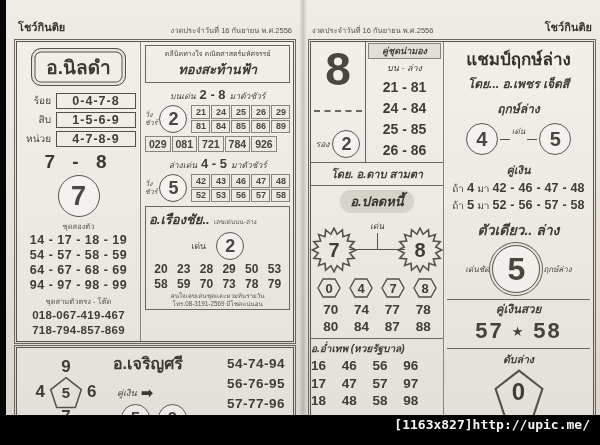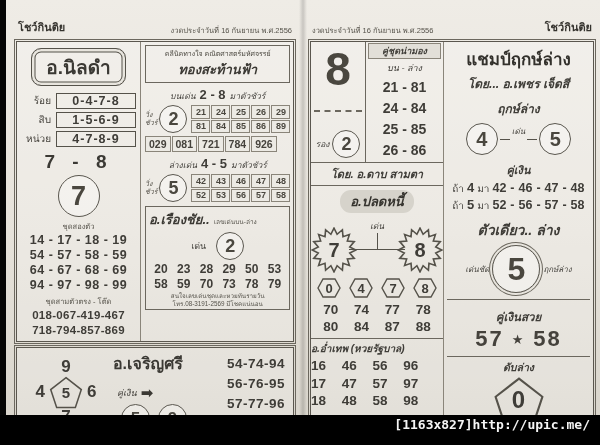"คู่เงินสวย" .suay-box { padding-top: 8px -> 0 }
